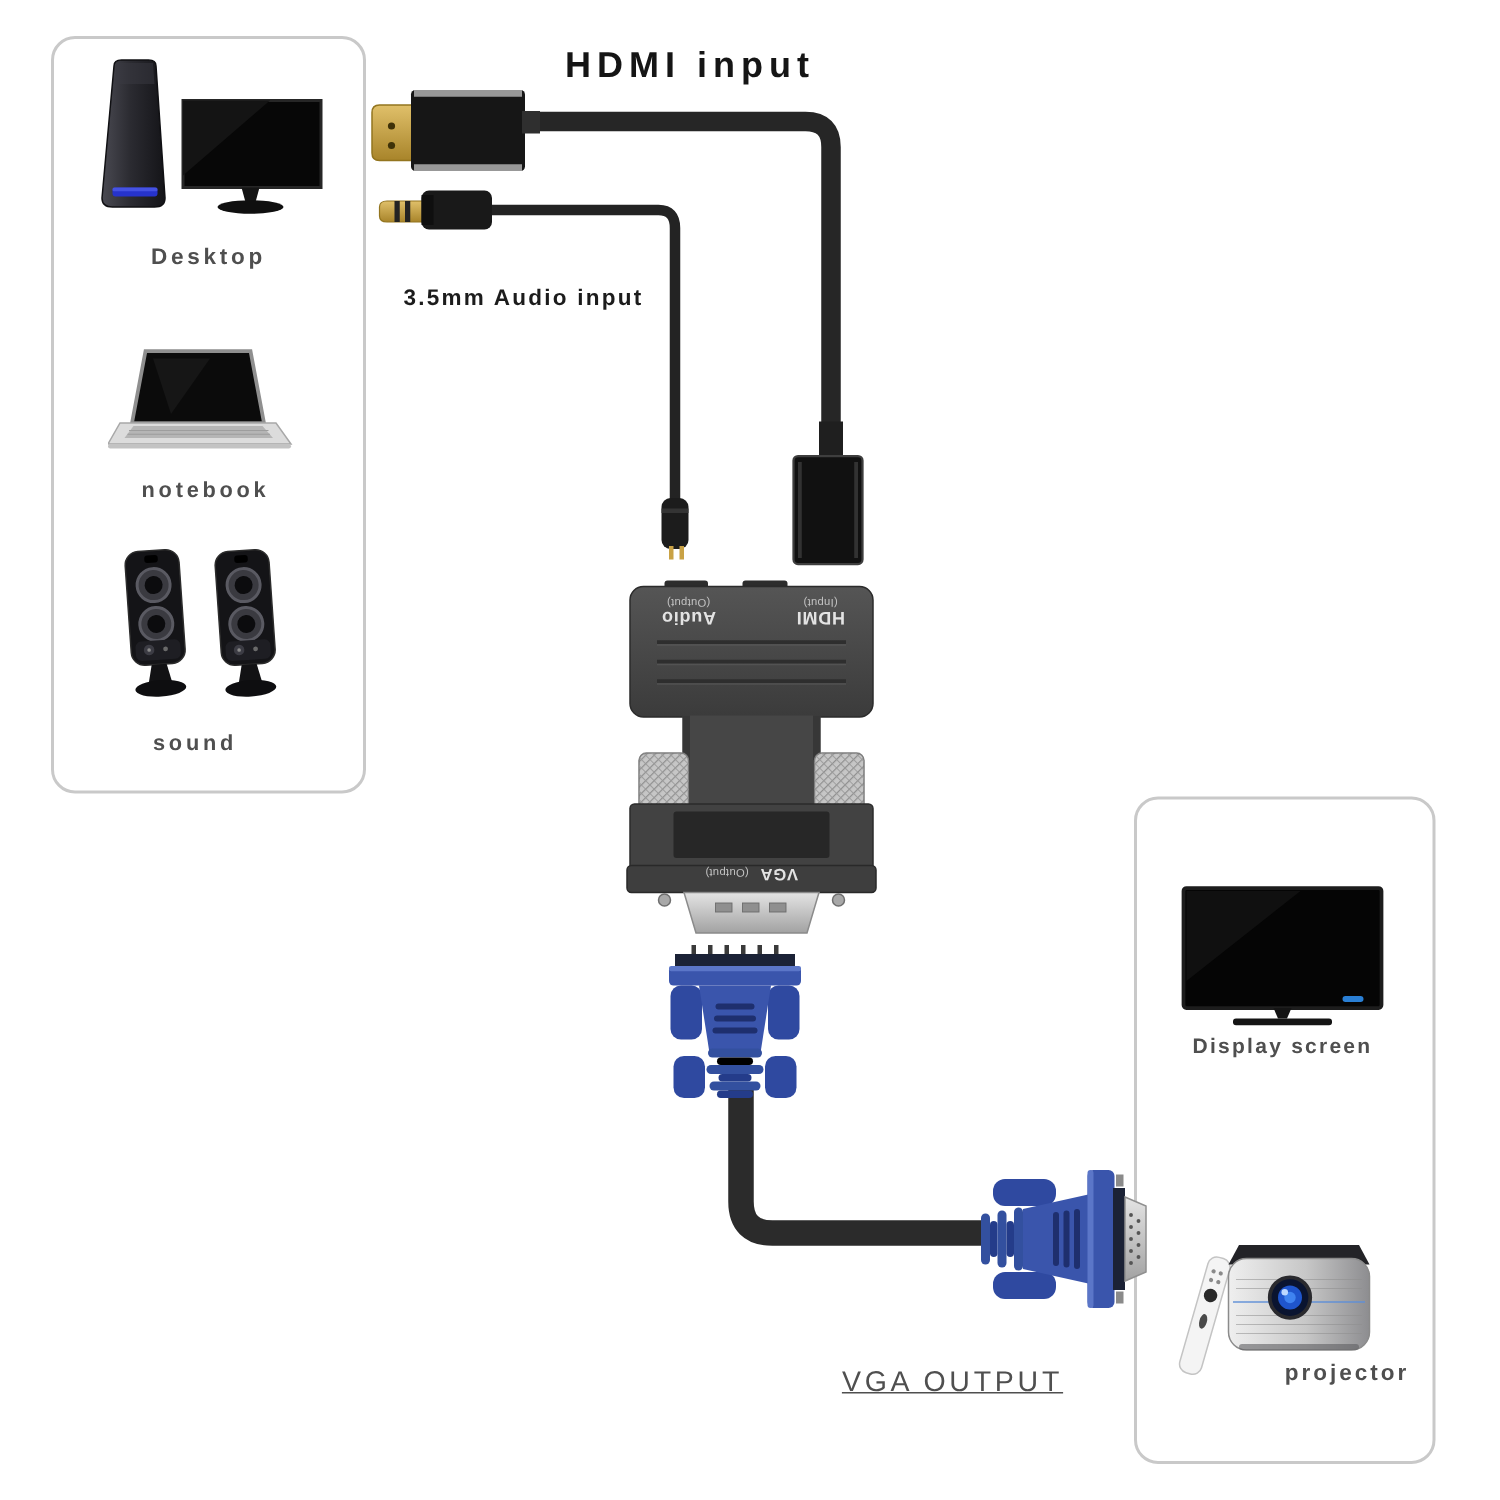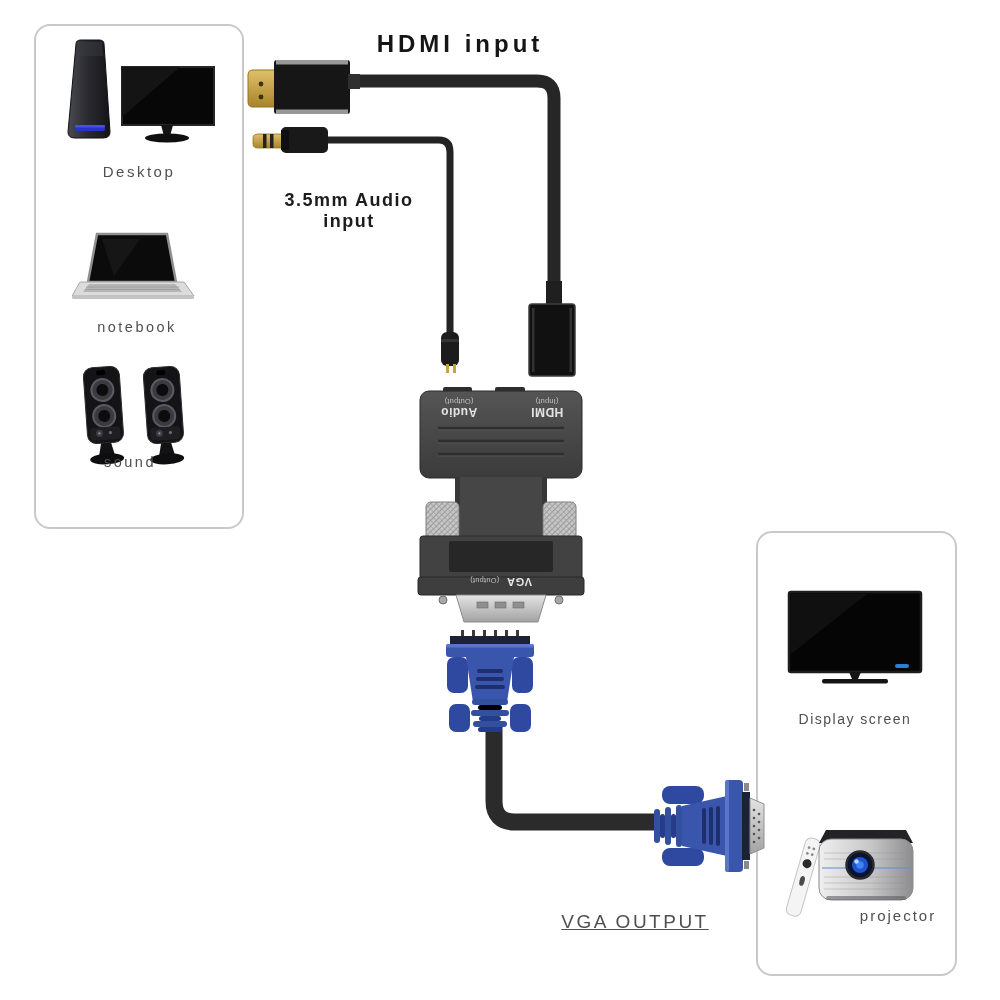"Desktop" .lbl { font-weight: 400 -> 700 }
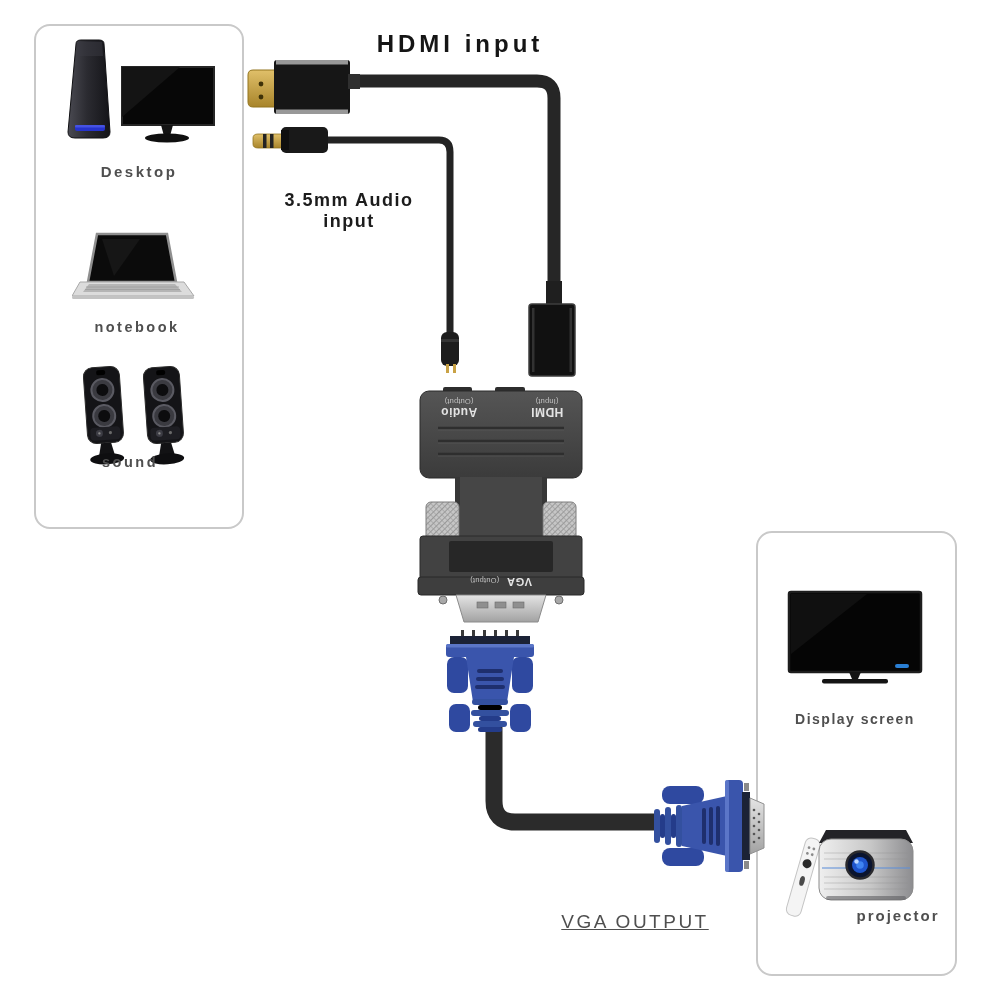"3.5mm Audio input" #audio-title { font-size: 18px -> 15px }
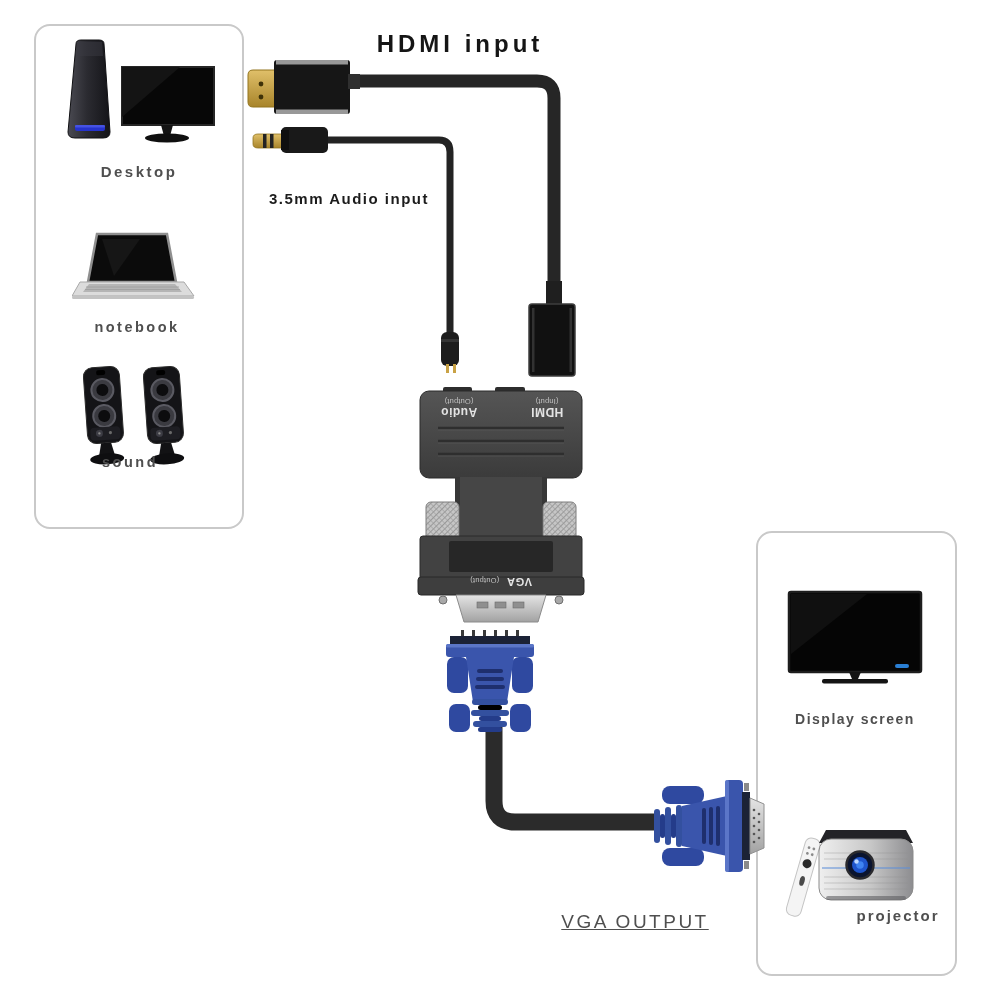"sound" #sound-lbl { top: 454px -> 488px }
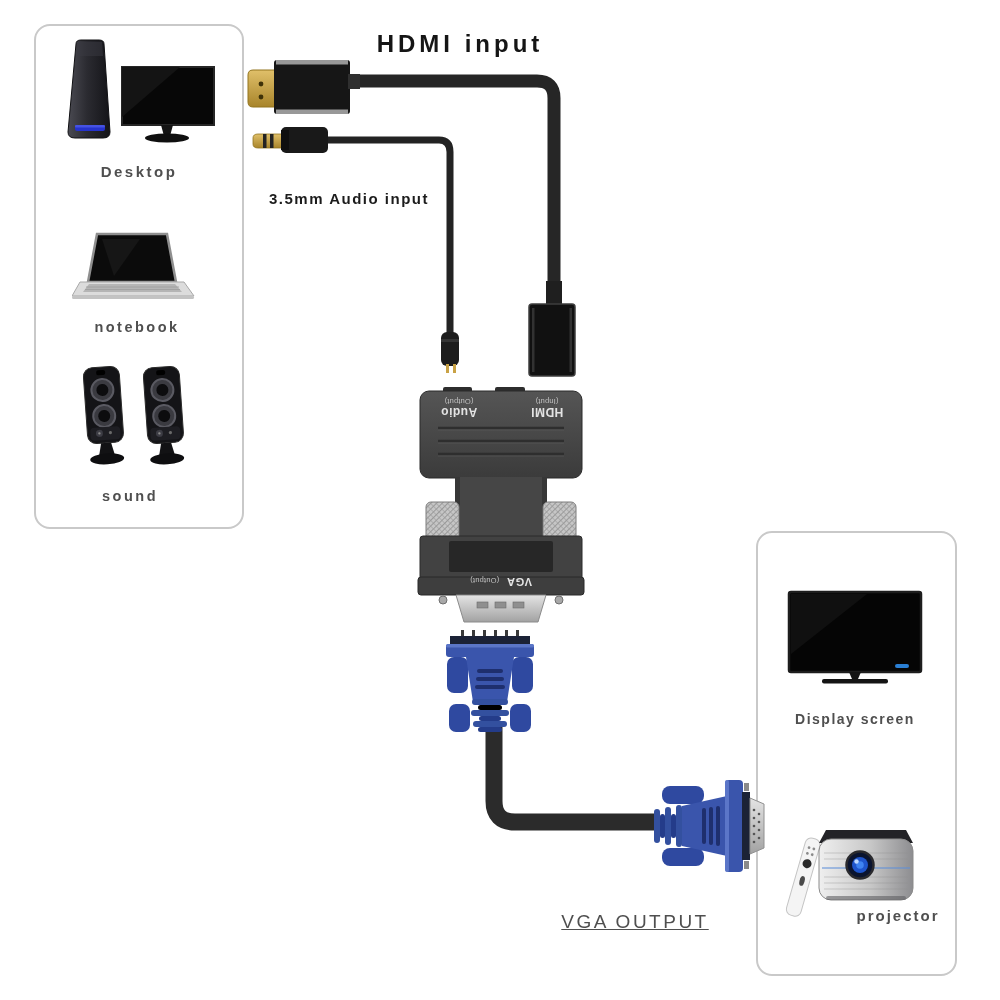"Display screen" #display-lbl { top: 711px -> 689px }
